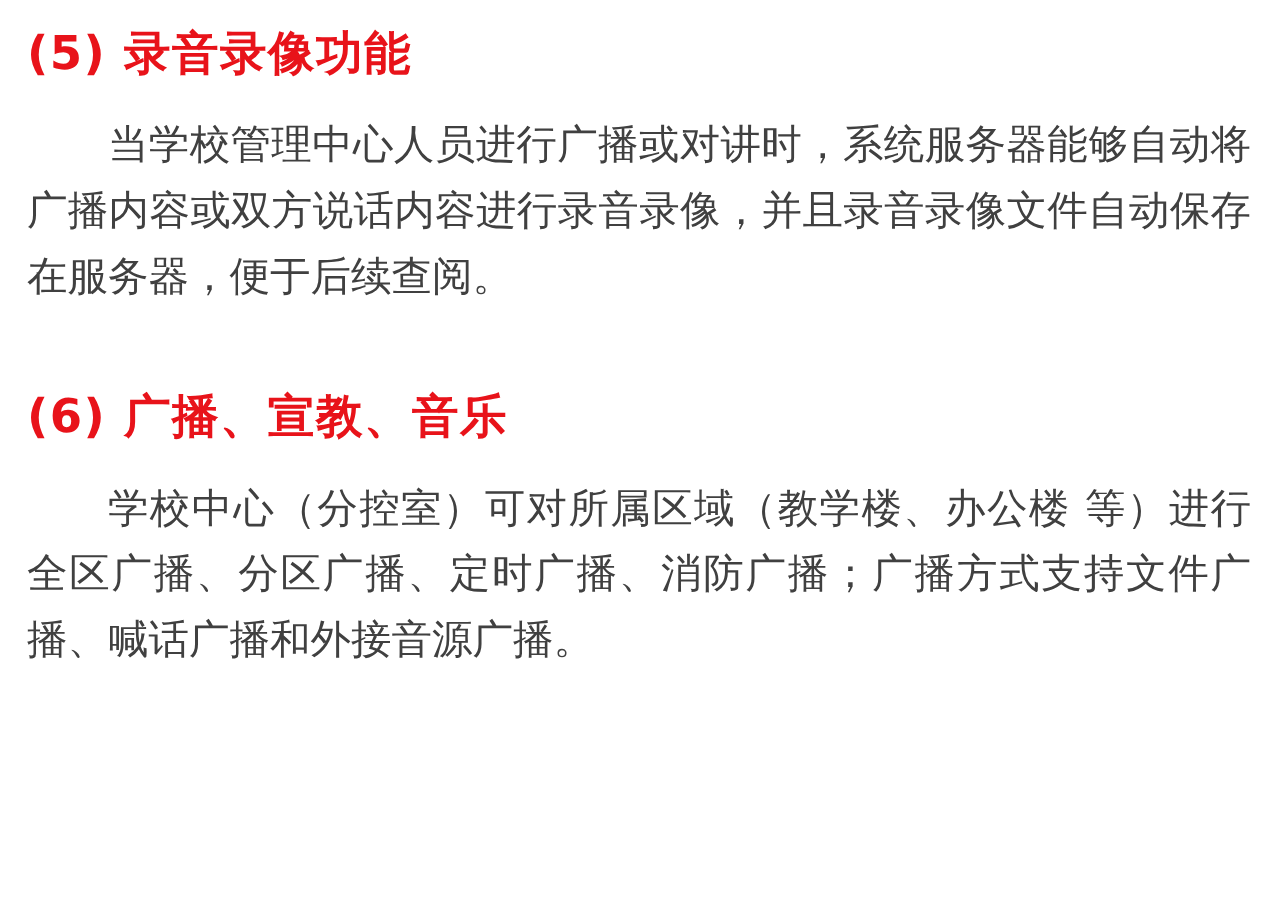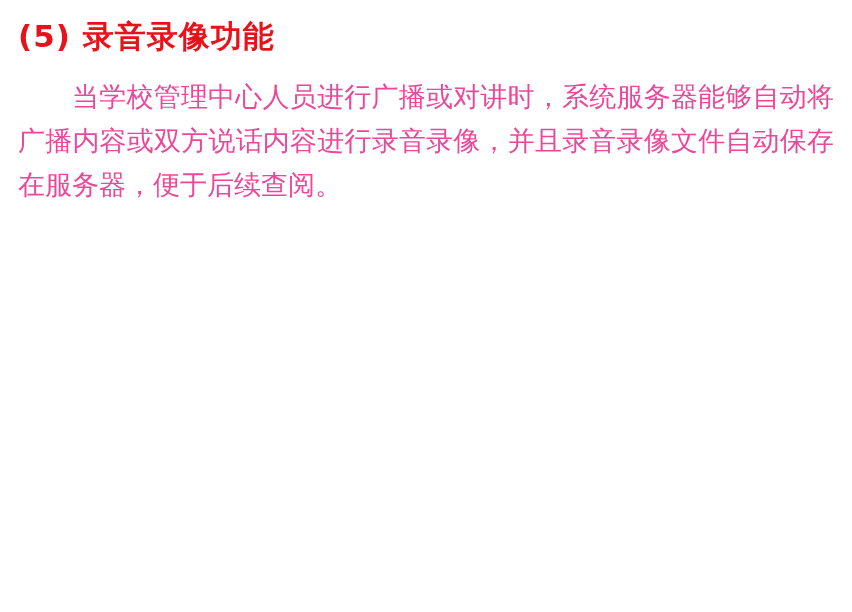"当学校管理中心人员进行广播或对讲时，系统服务器能够自动将广播内容或双方说话内容进" .body-text { color: #ec4899 -> #404040 }
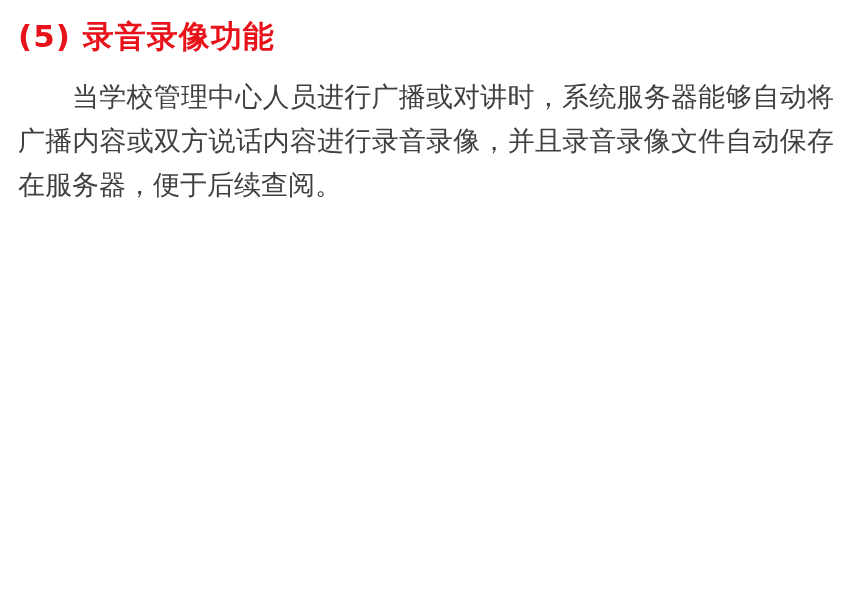"(6) 广播、宣教、音乐" div.section { html: none -> <div> <div>(6) 广播、宣教、音乐</div> <div>学校中心（分控室）可对所属区域（教学楼、办公楼 等）进行全区广播、分区广播、定时广播、消防广播；广播方式支持文件广播、喊话广播和外接音源广播。</div> </div> }
